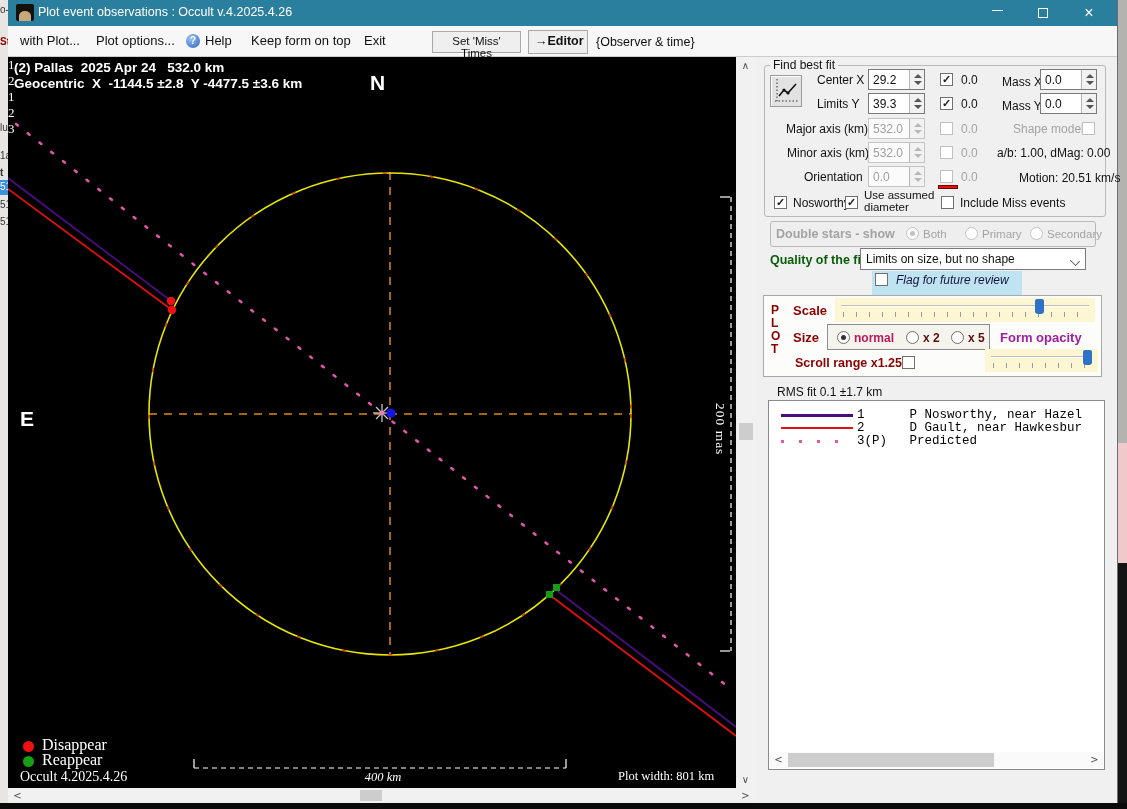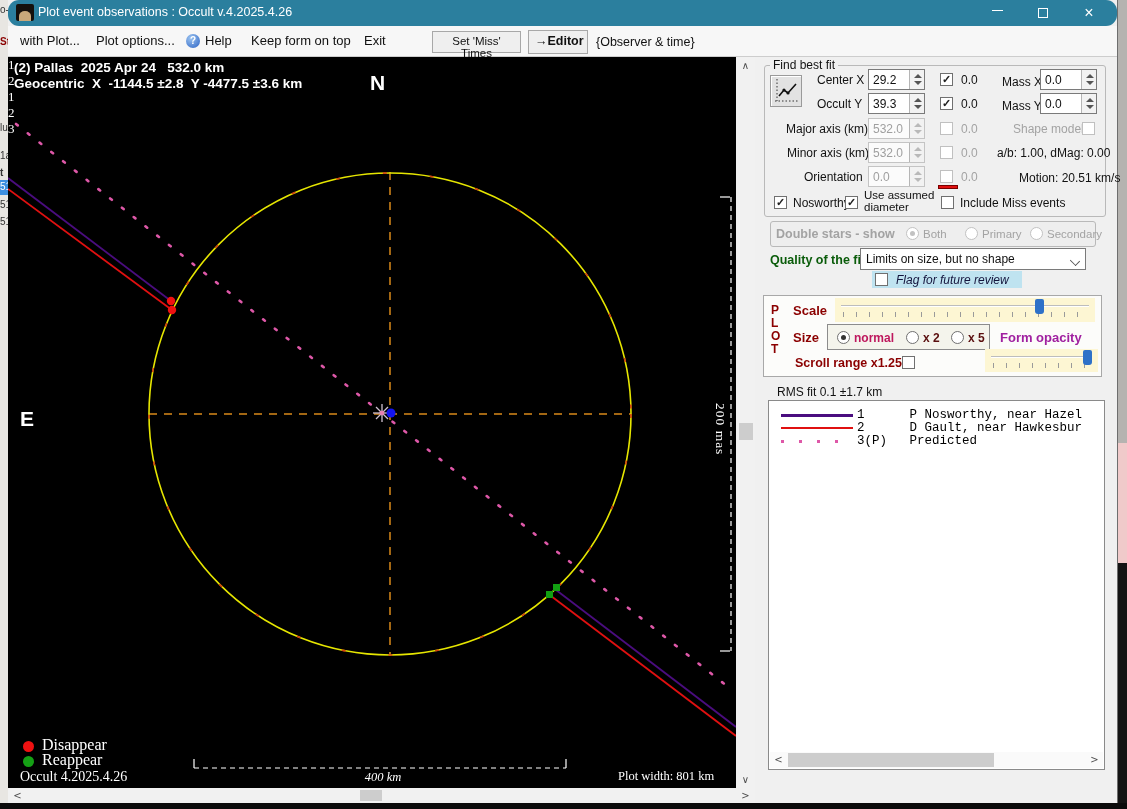"Plot event observations : Occult" .titlebar { border-radius: 11px -> none }
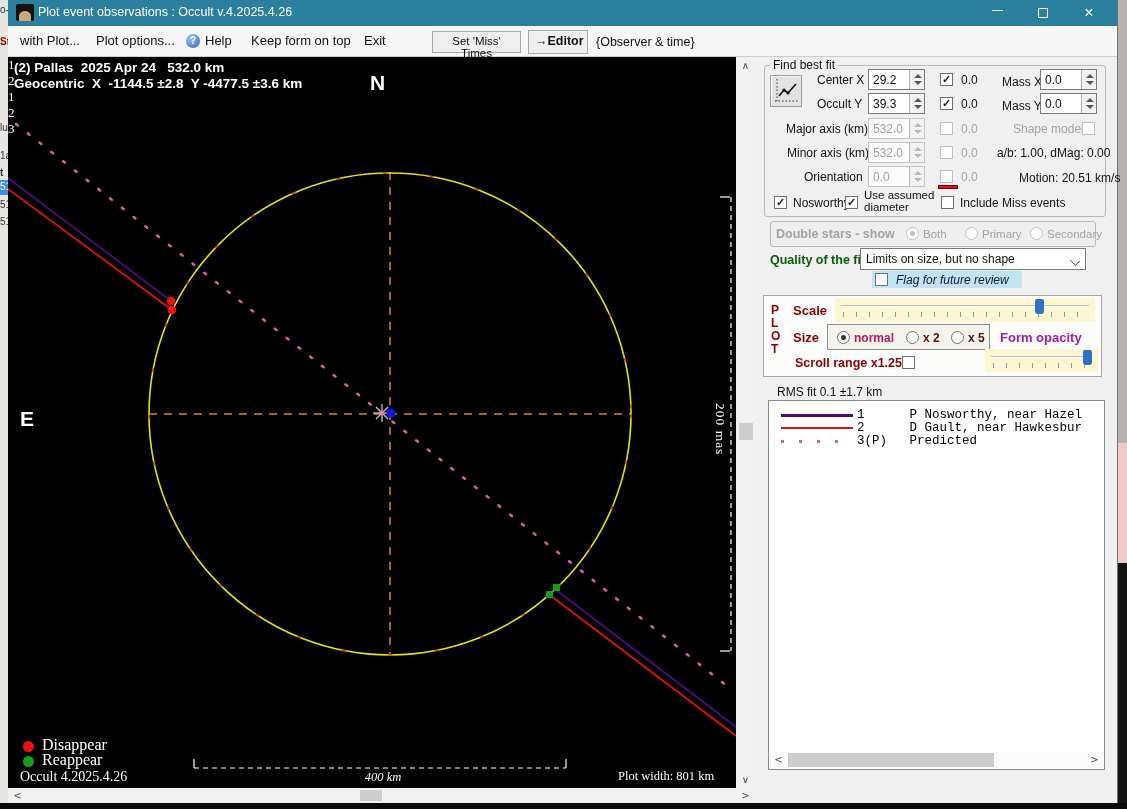"Occult Y" div.lbl { text: Occult -> Limits }
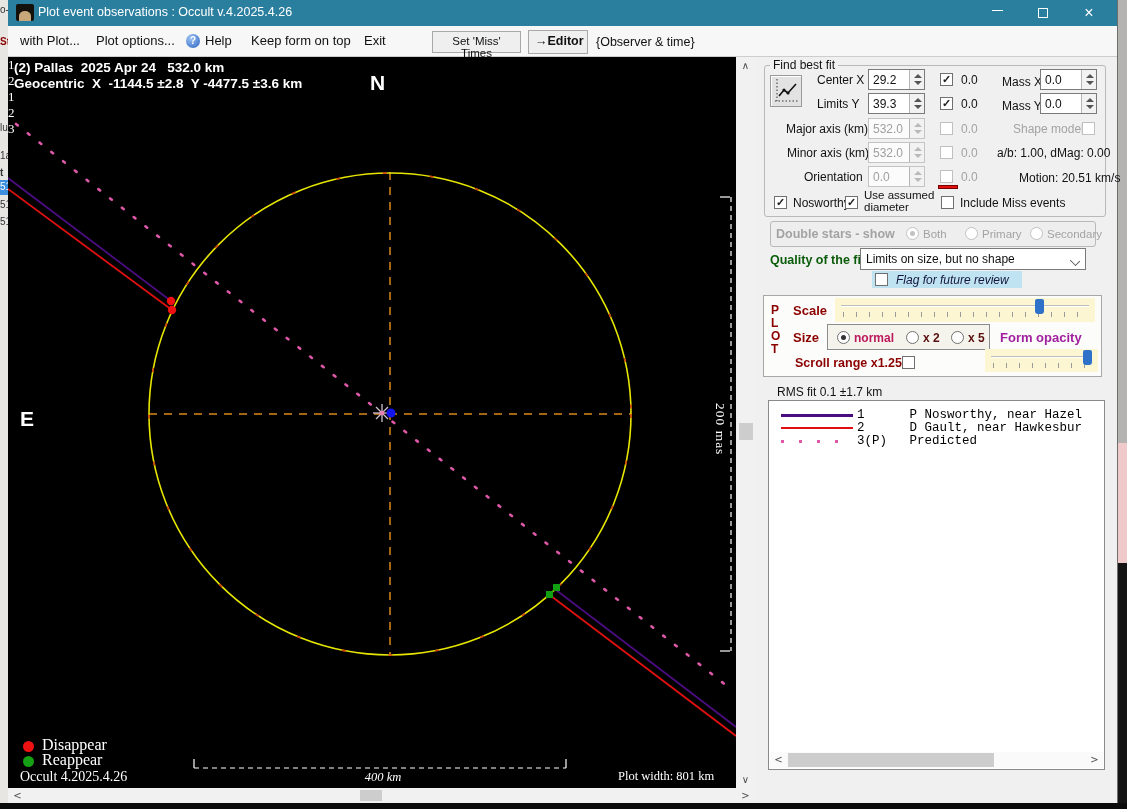"Flag for future review" div.abs { height: 17px -> 25px }
